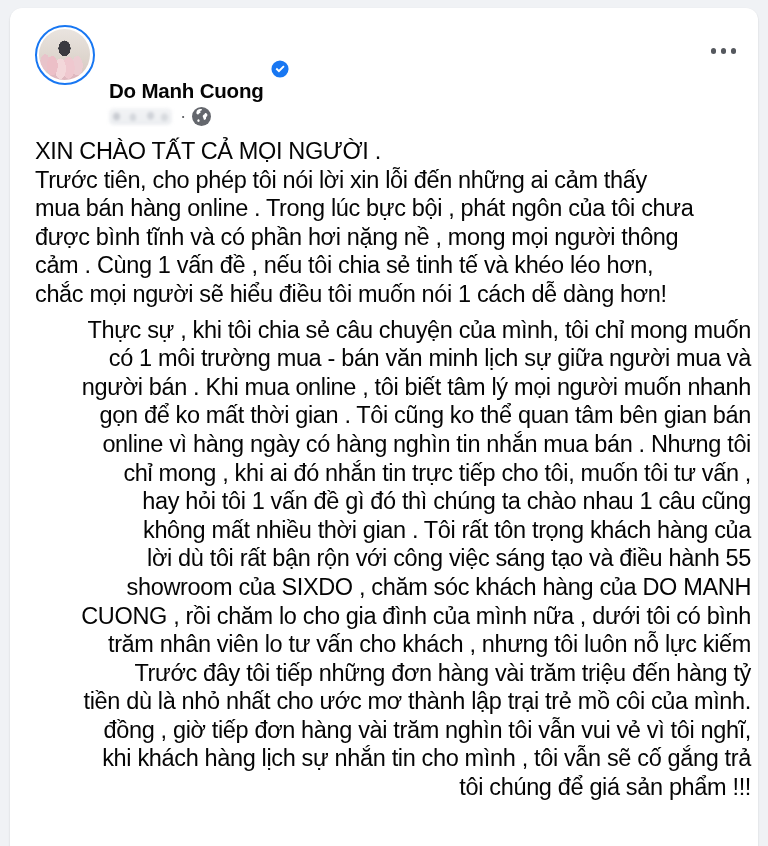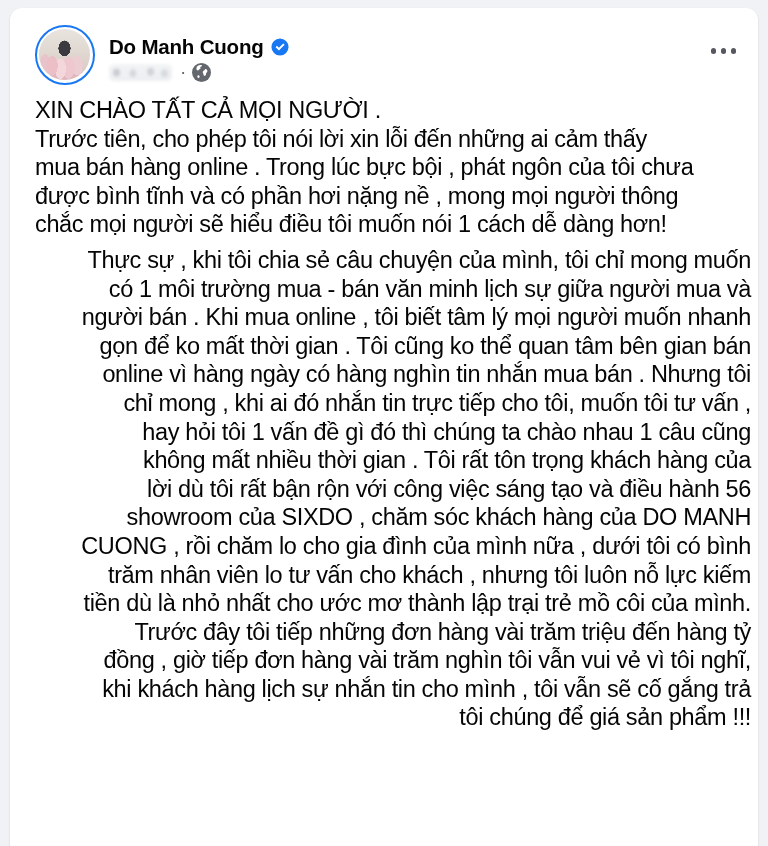"Do Manh Cuong" .author-name { margin-top: none -> 44px }
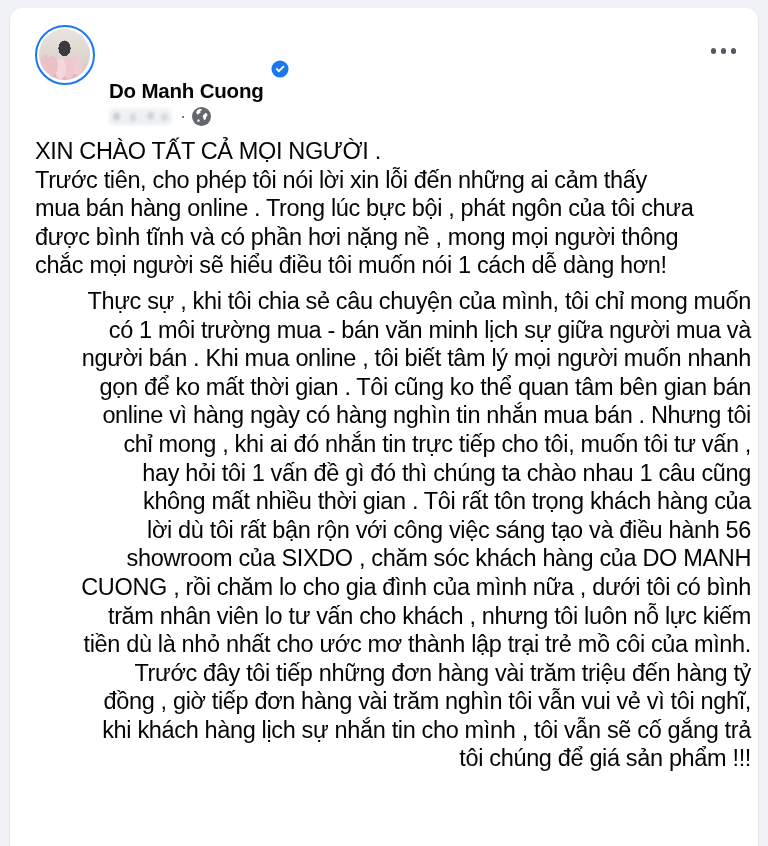"cảm . Cùng 1 vấn" div.line { html: none -> <div>cảm . Cùng 1 vấn đề , nếu tôi chia sẻ tinh tế và khéo léo hơn,</div> }
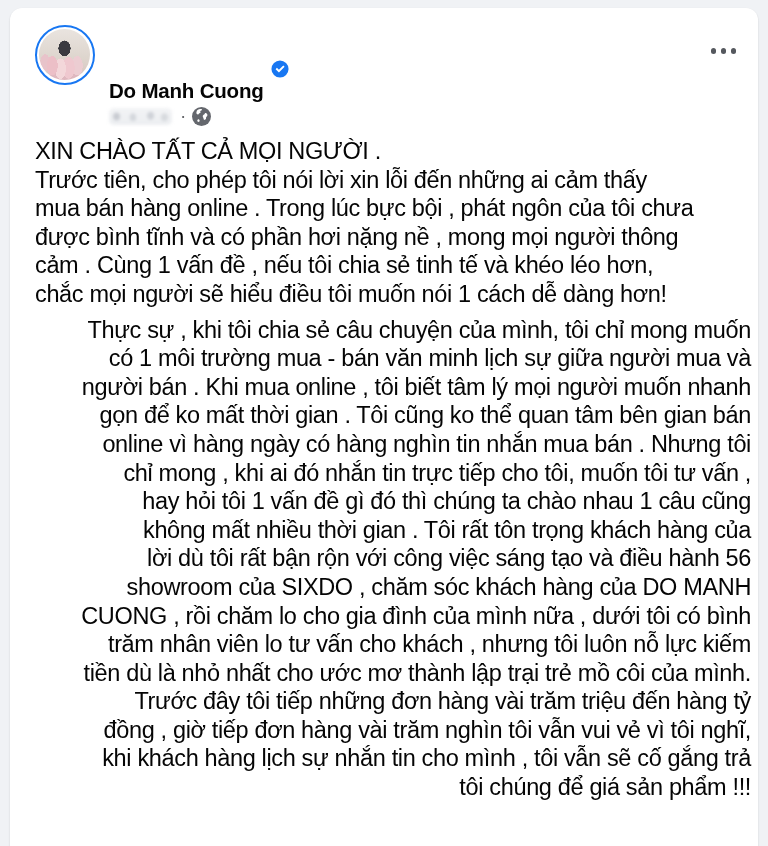"lời dù tôi rất bận" div.line { text: 56 -> 55 }
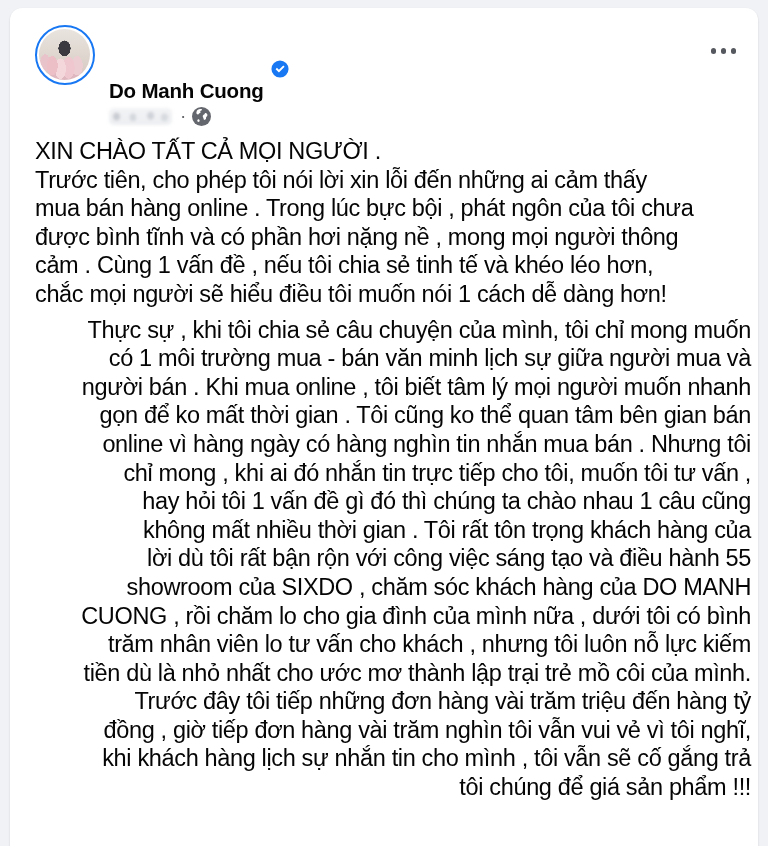"tiền dù là nhỏ nhất" div.line { order: before "Trước đây tôi tiếp những" -> after "Trước đây tôi tiếp những" }
